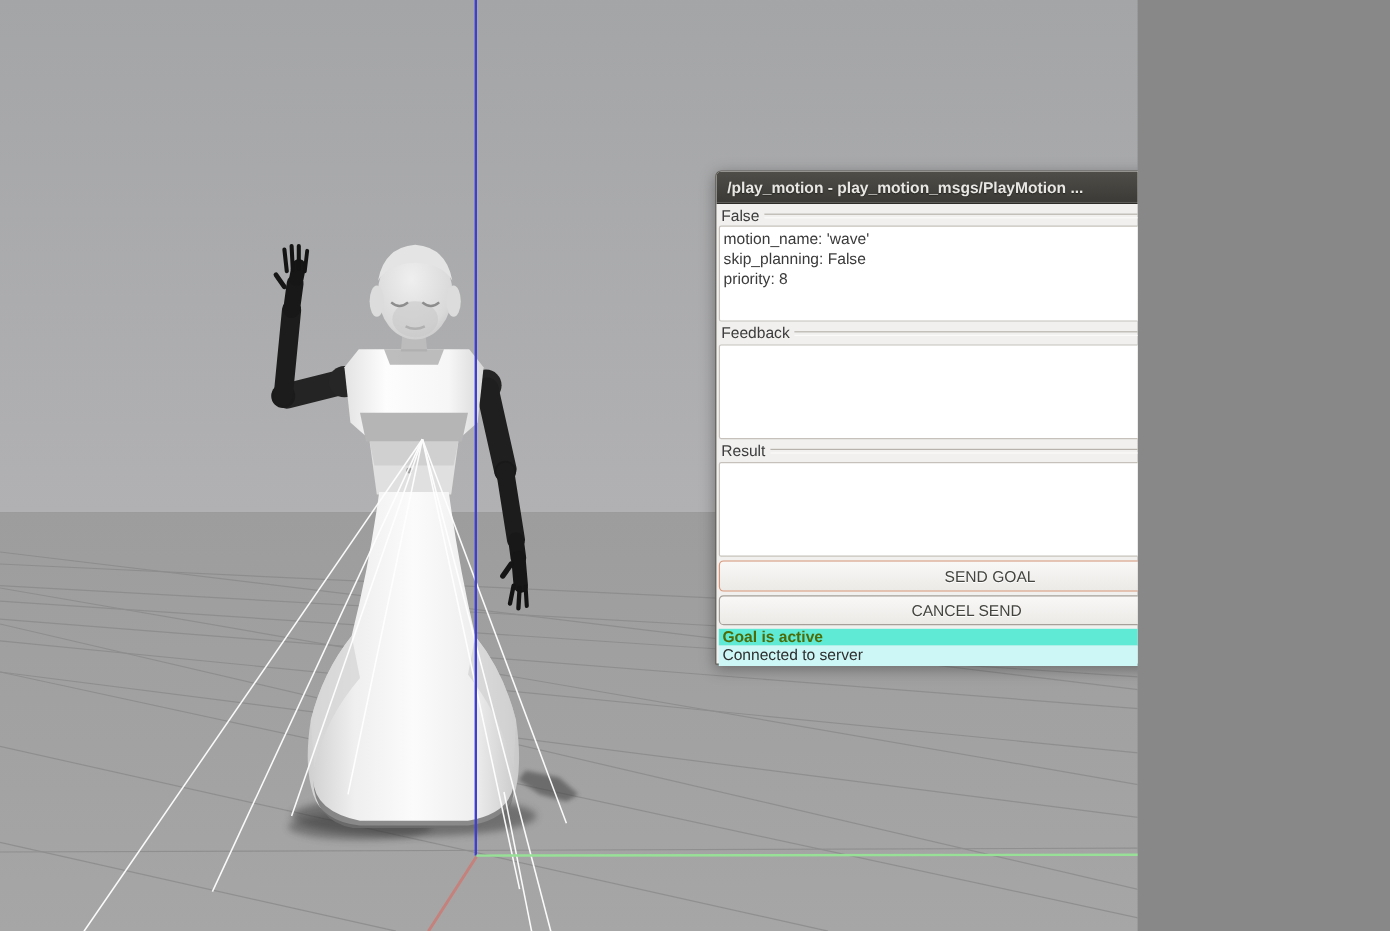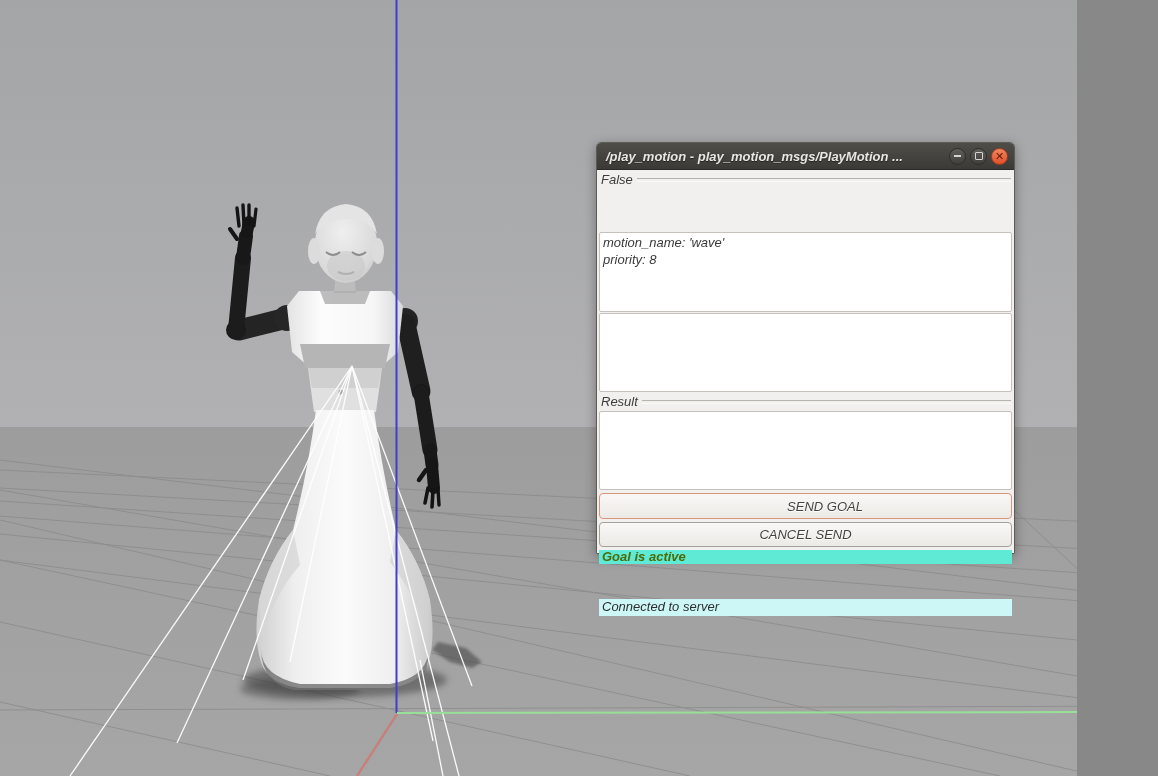"/play_motion -" #stage { font-style: italic -> none; width: 1077px -> 948px }
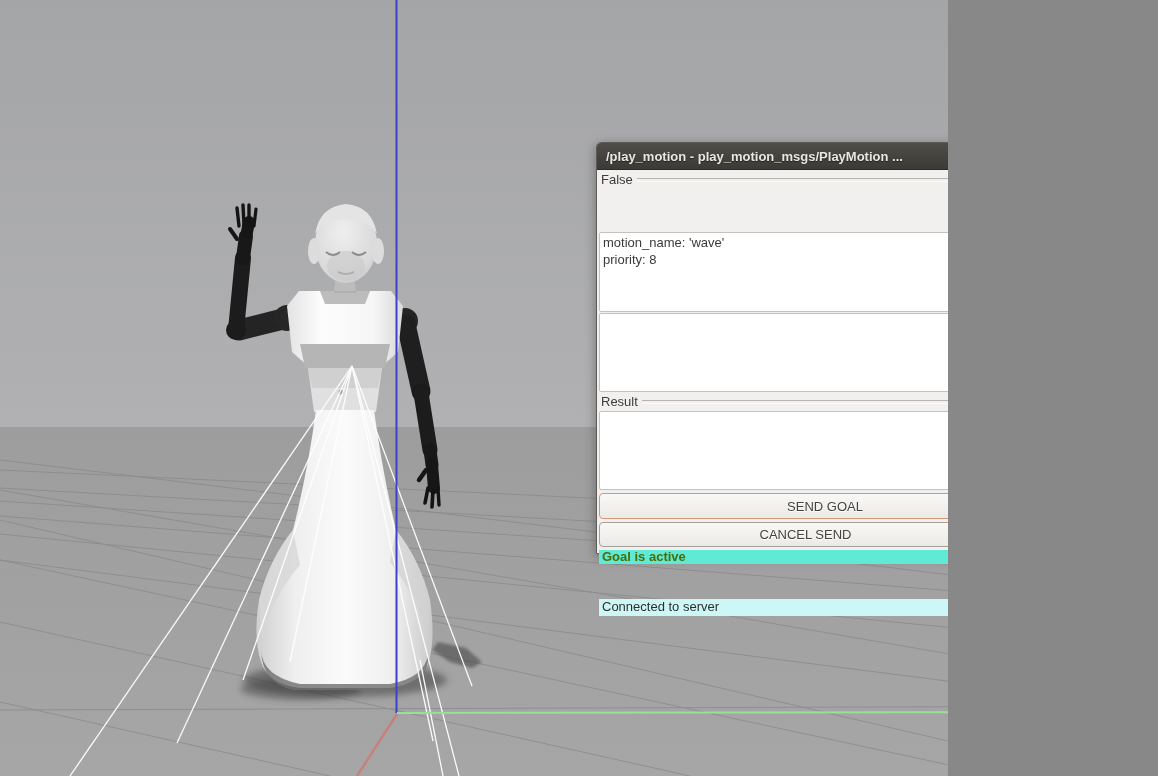"motion_name: 'wave'" .txtbox { margin-top: 44px -> none }
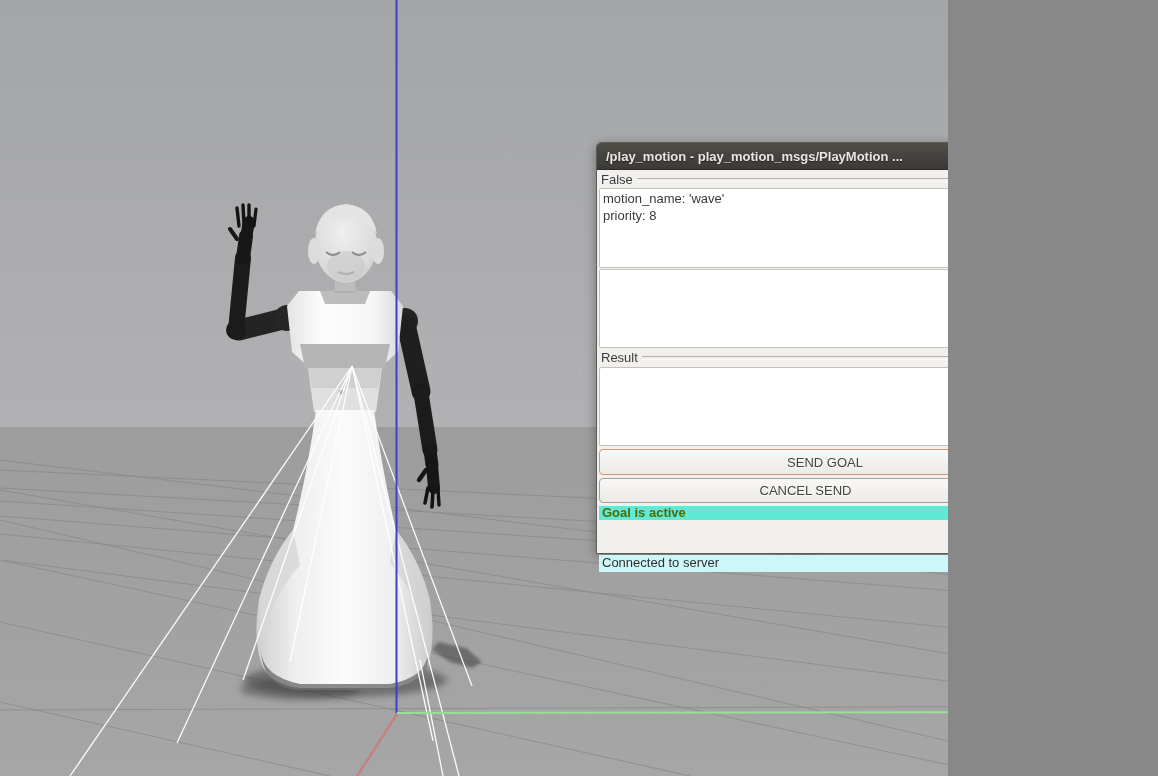"skip_planning: False" div { html: none -> <div>skip_planning: False</div> }
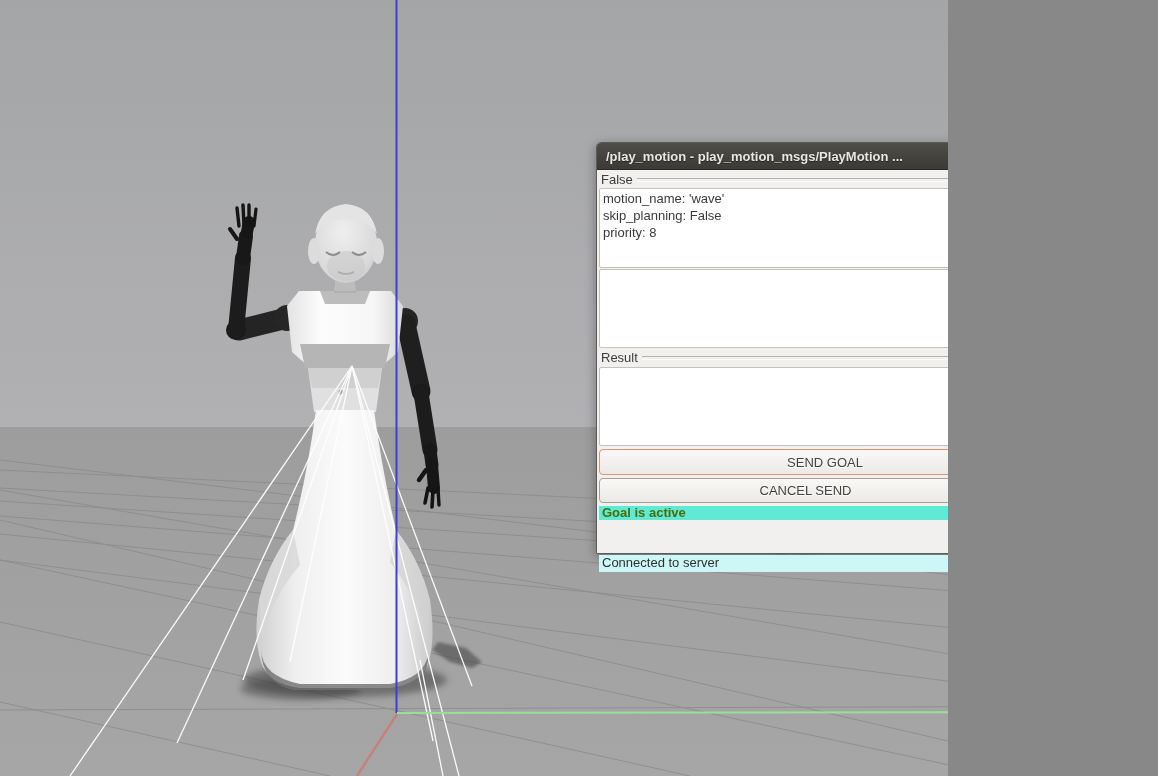"Feedback" div.grp-header { html: none -> <div> <span>Feedback</span> <span></span> </div> }
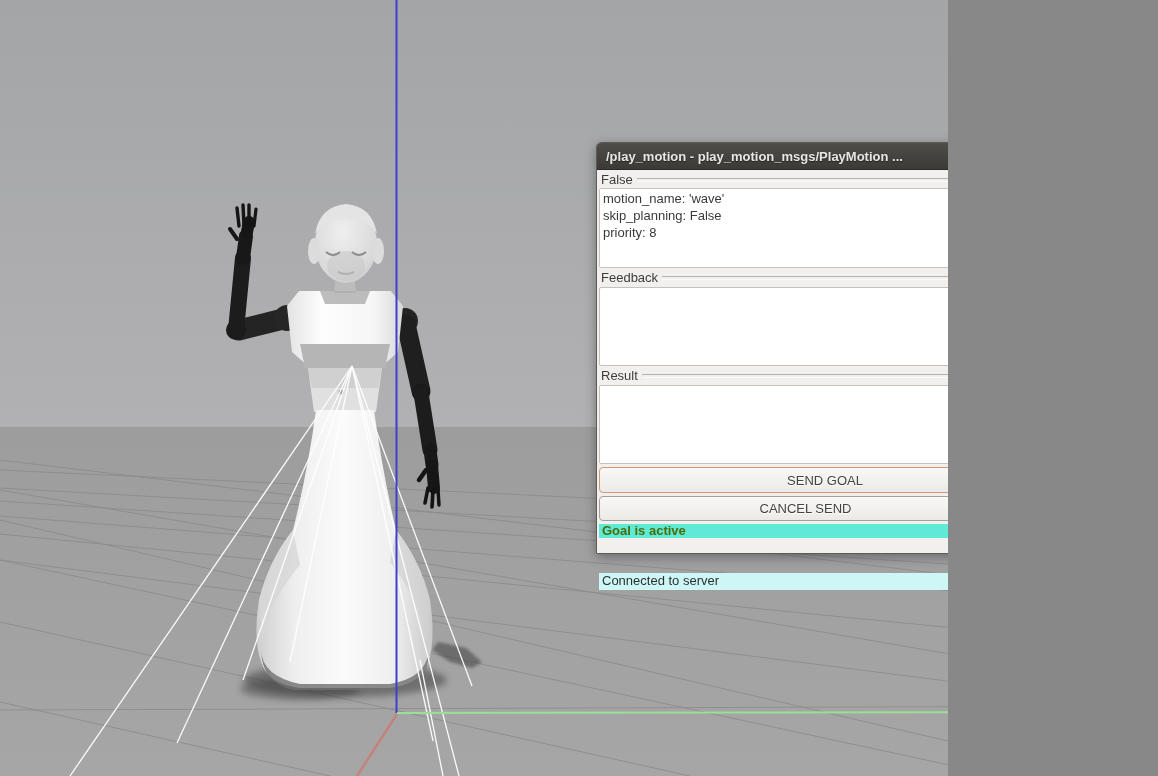"Connected to server" .statusbar { margin-top: 35px -> none }
